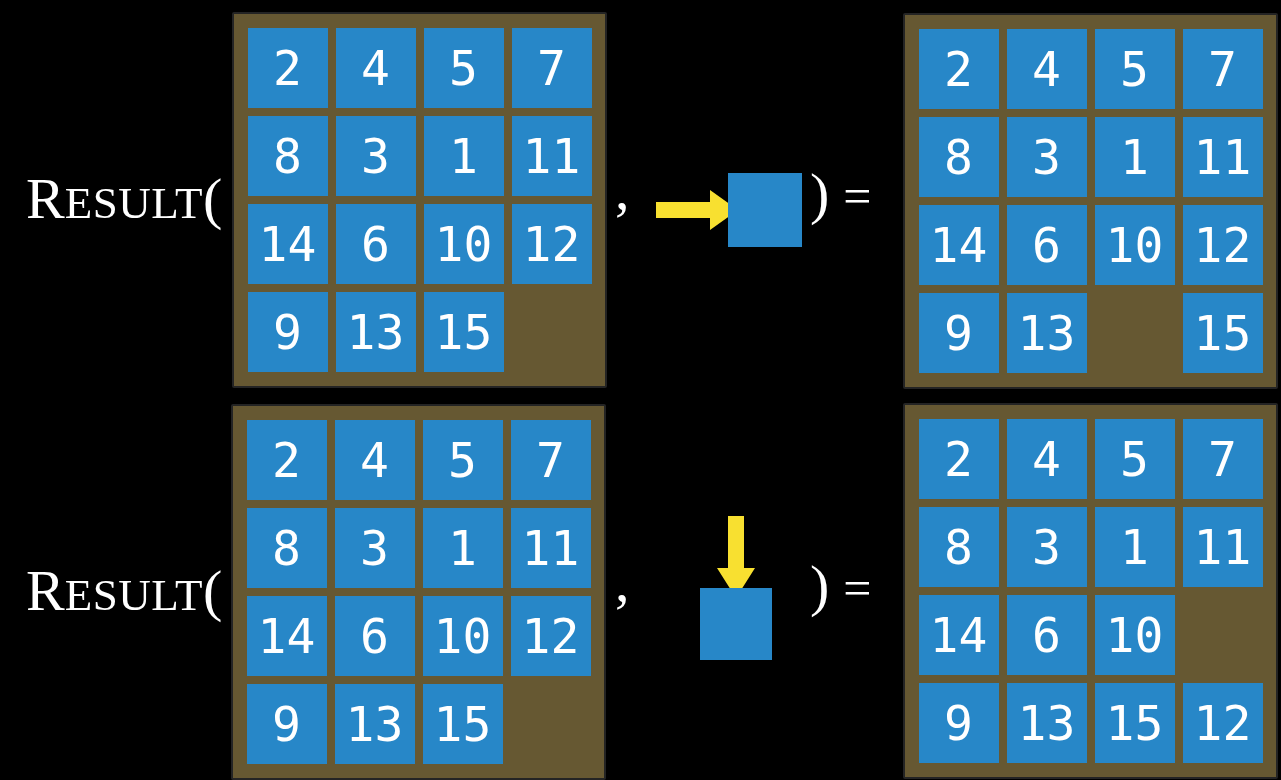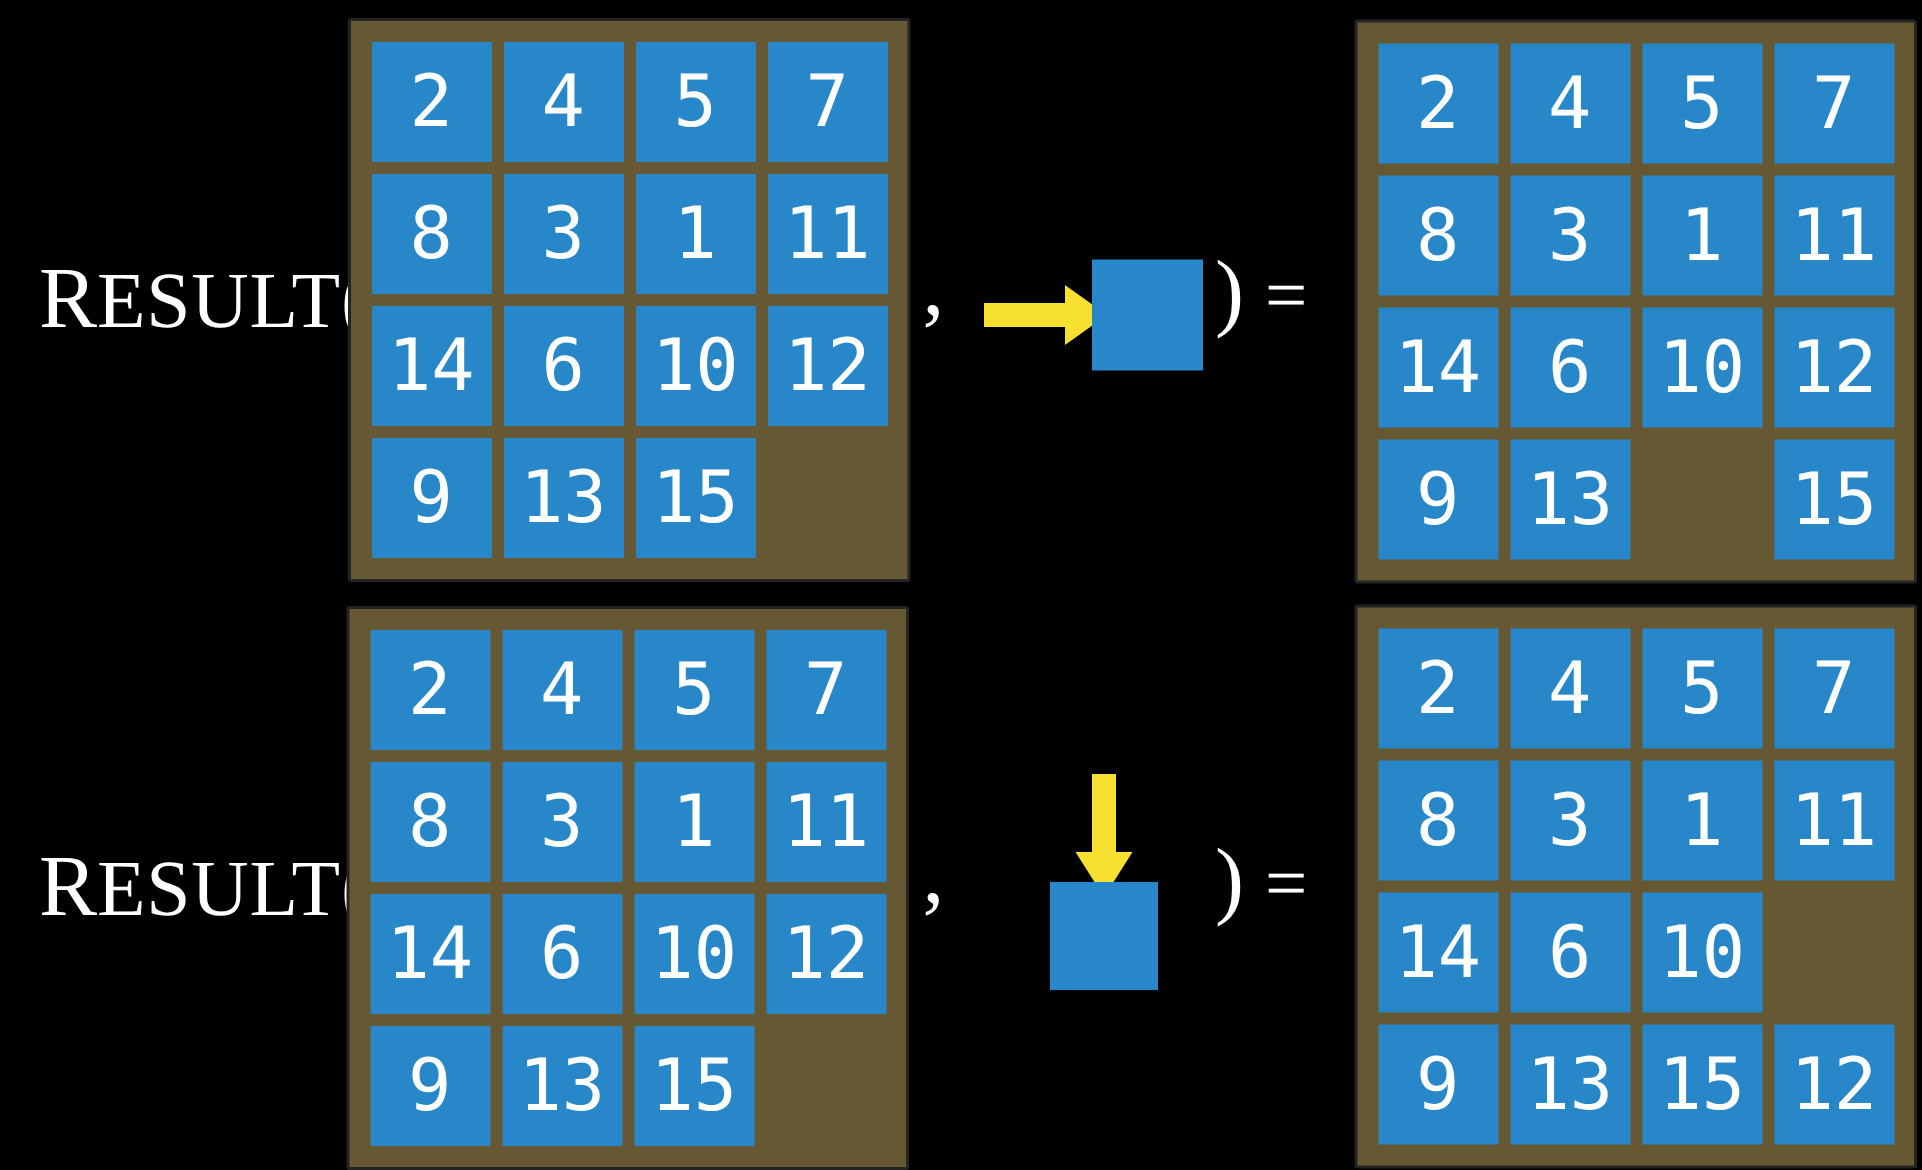"ESULT" .fn-label .sc { font-size: 53px -> 45px }
